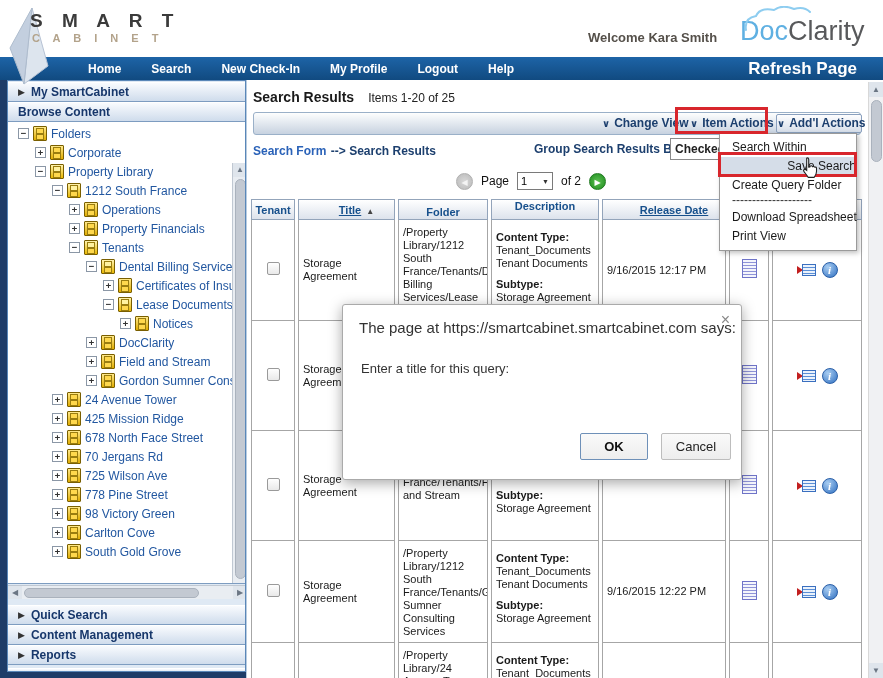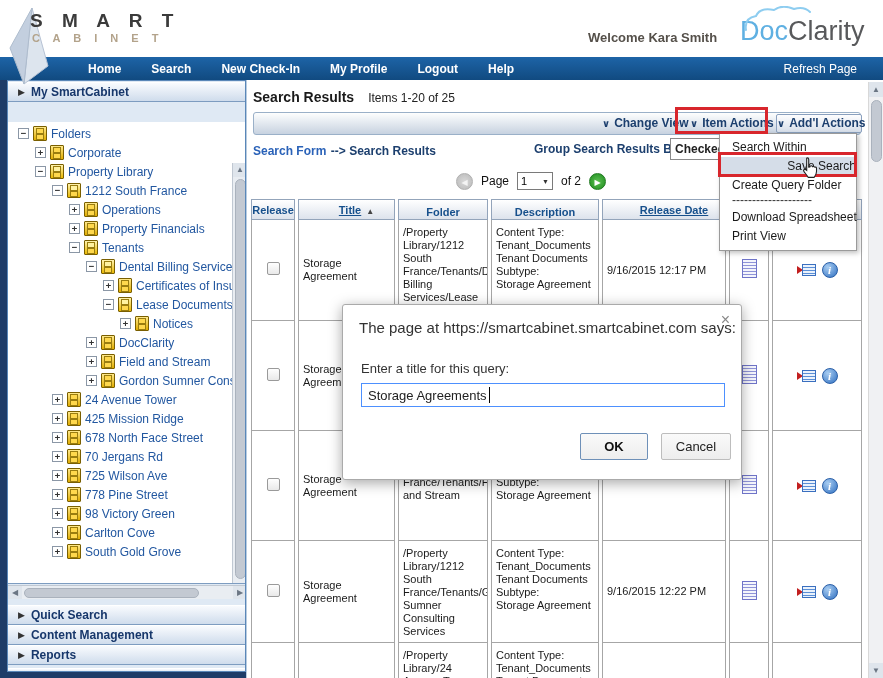"Refresh Page" .nav-refresh { font-size: 12px -> 17px; font-weight: normal -> bold }
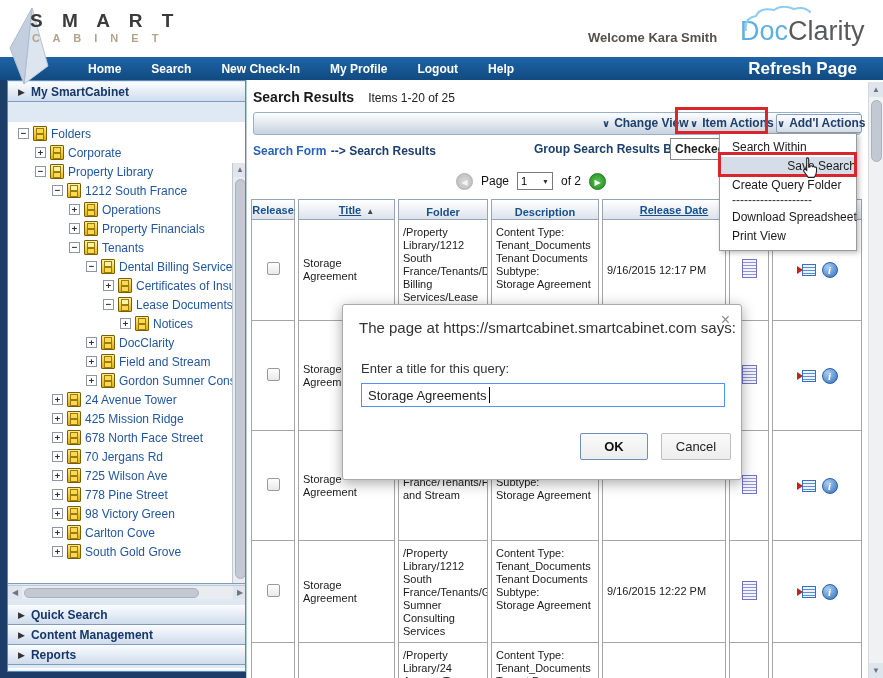"Browse Content" div.sb-header { html: none -> <div> <span>Browse Content</span> </div> }
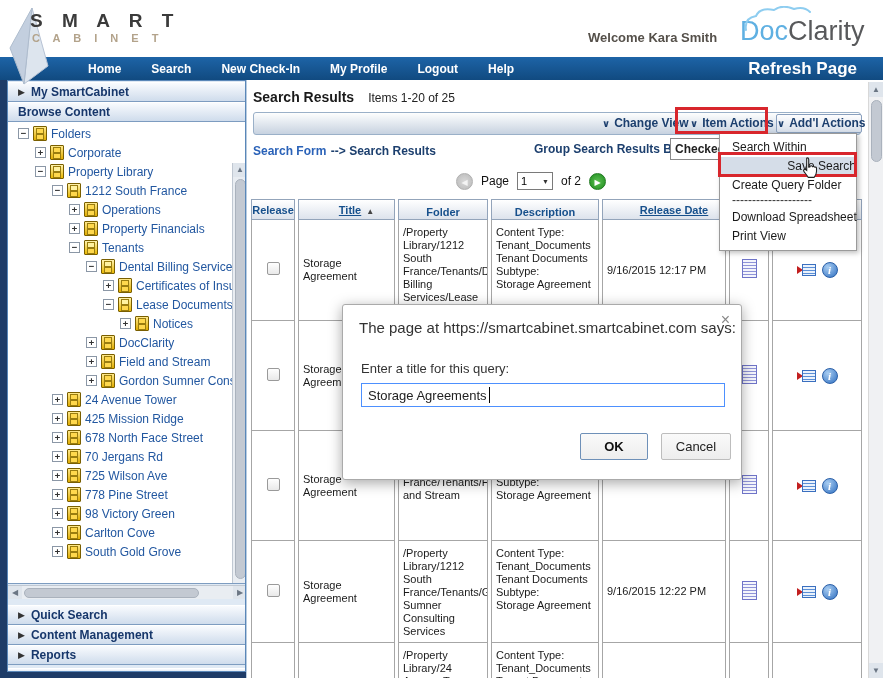"Release" span { text: Release -> Tenant }
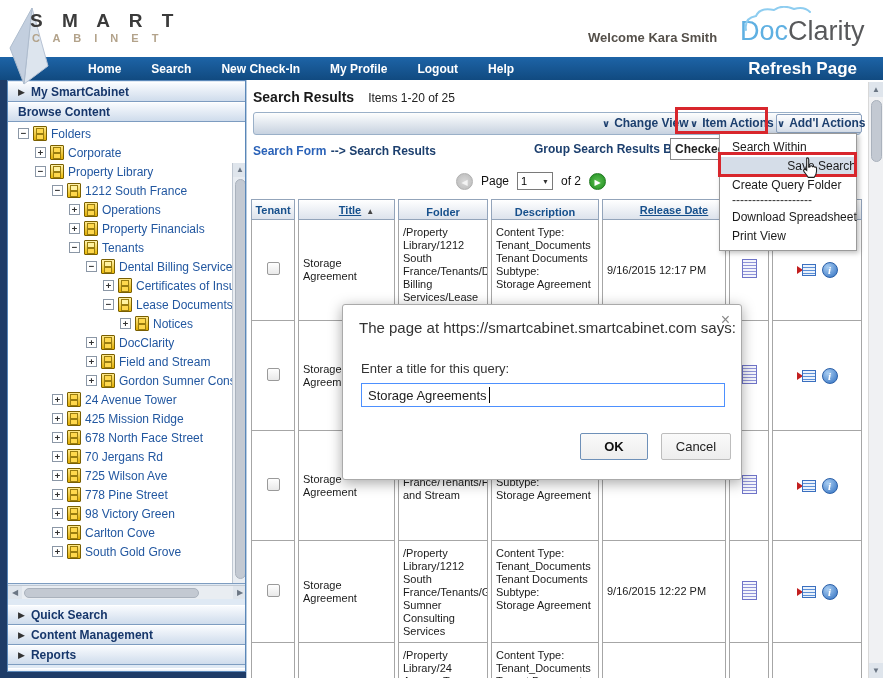"Description" .results .c-desc { padding-top: 6px -> none }
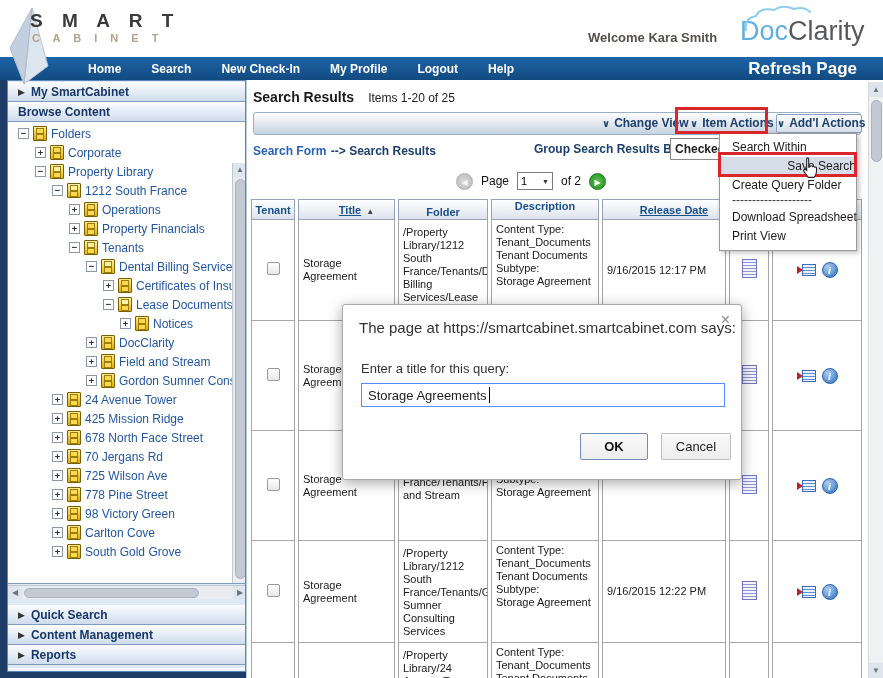"Content Type:" .results .b { font-weight: normal -> bold; margin-top: none -> 8px }
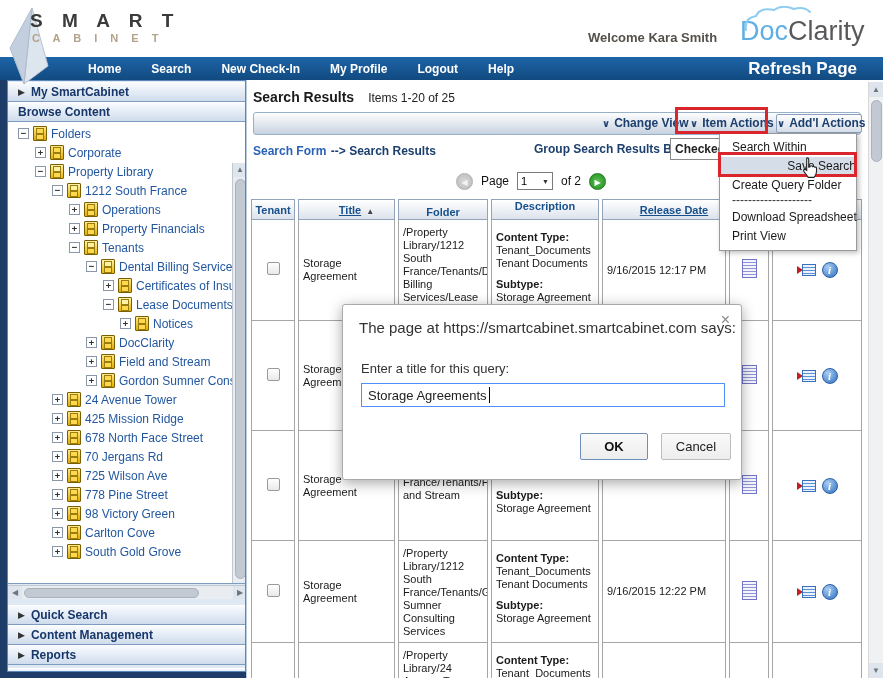"Storage Agreements" div.modal-input-wrap { html: <div> <input> <div></div> </div> -> none }
